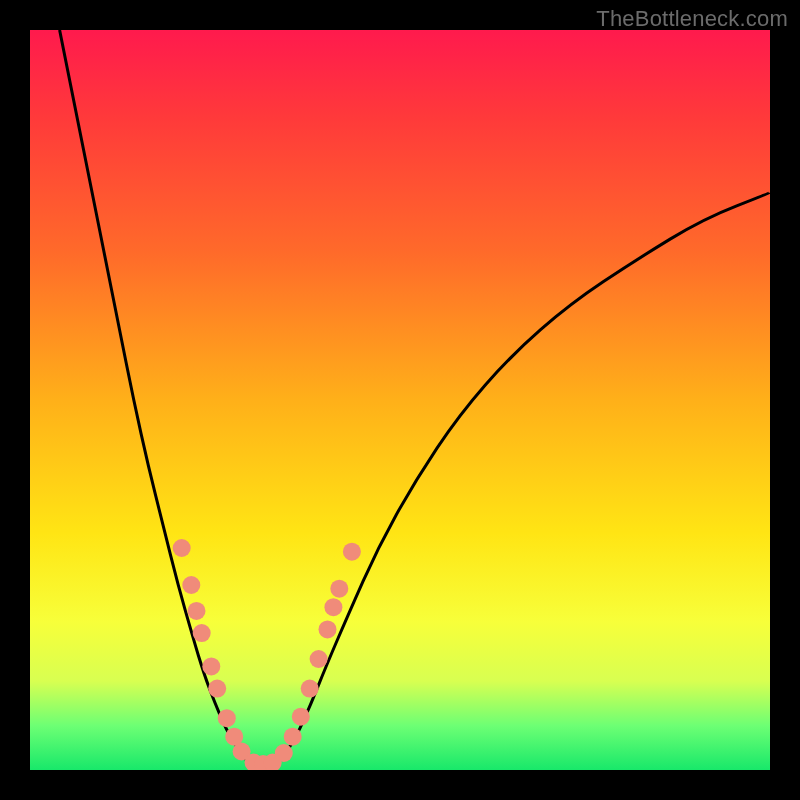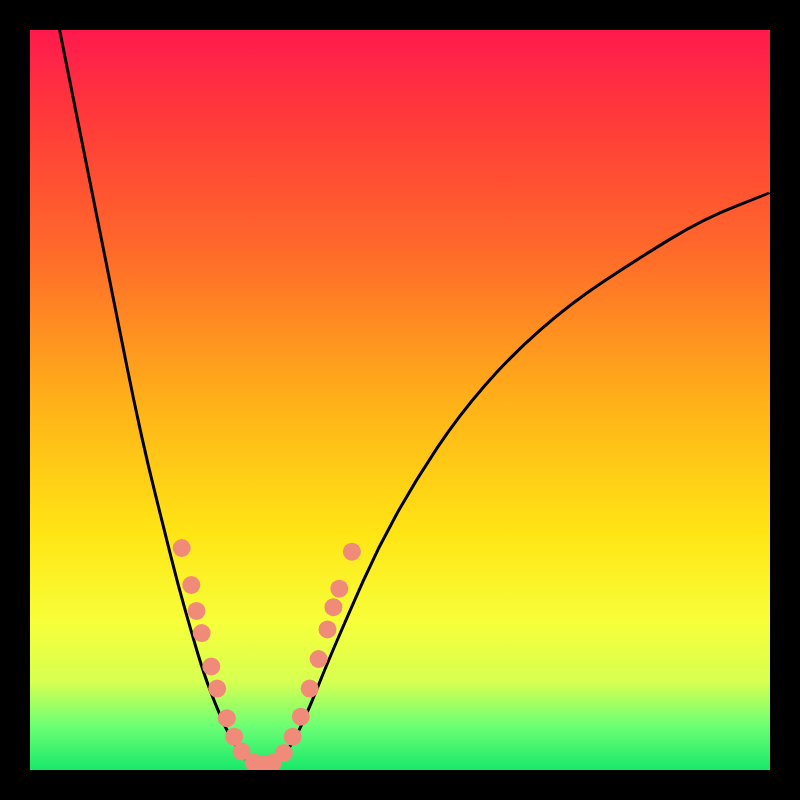"TheBottleneck.com" div.watermark { html: none -> <div>TheBottleneck.com</div> }
